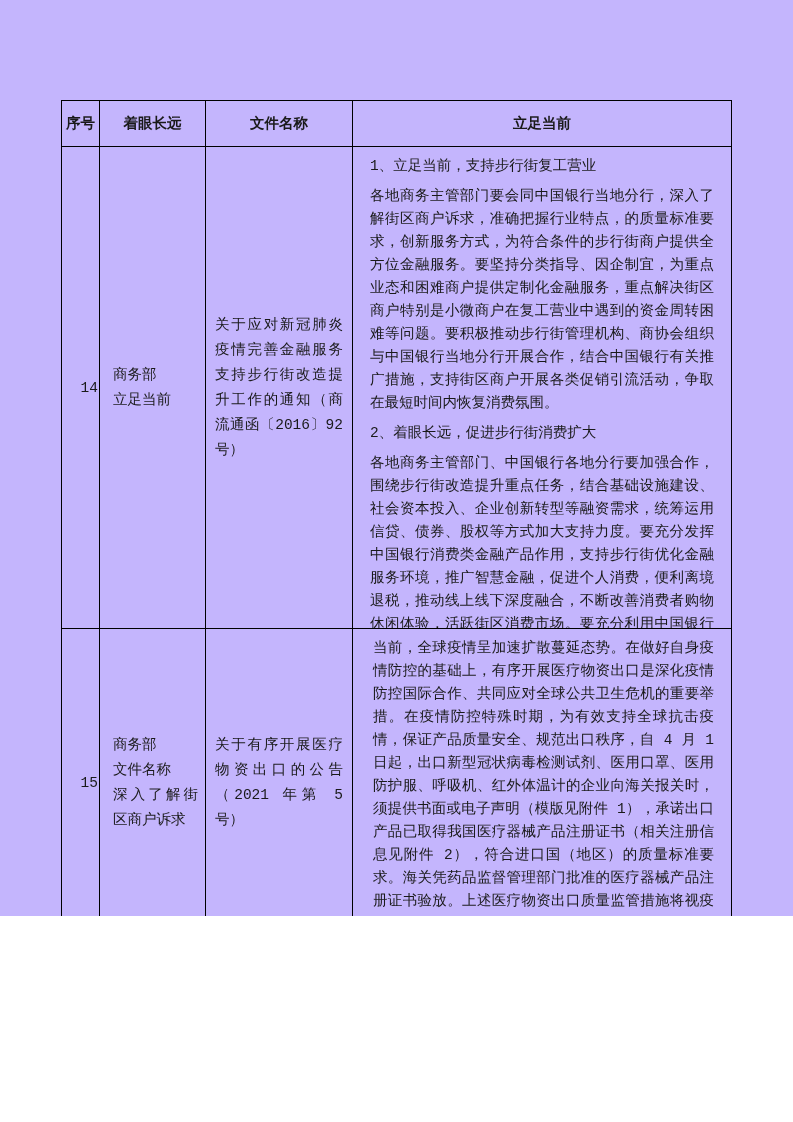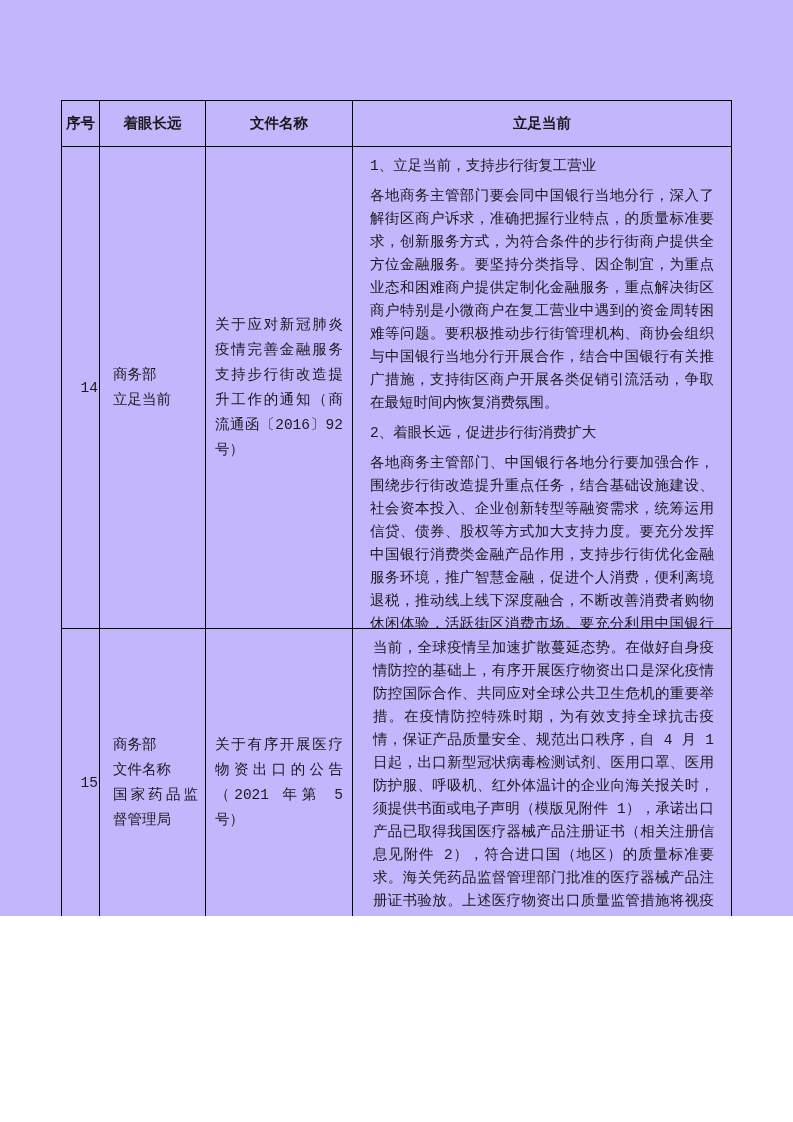"国家药品监督管理局" div { text: 国家药品监督管理局 -> 深入了解街区商户诉求 }
